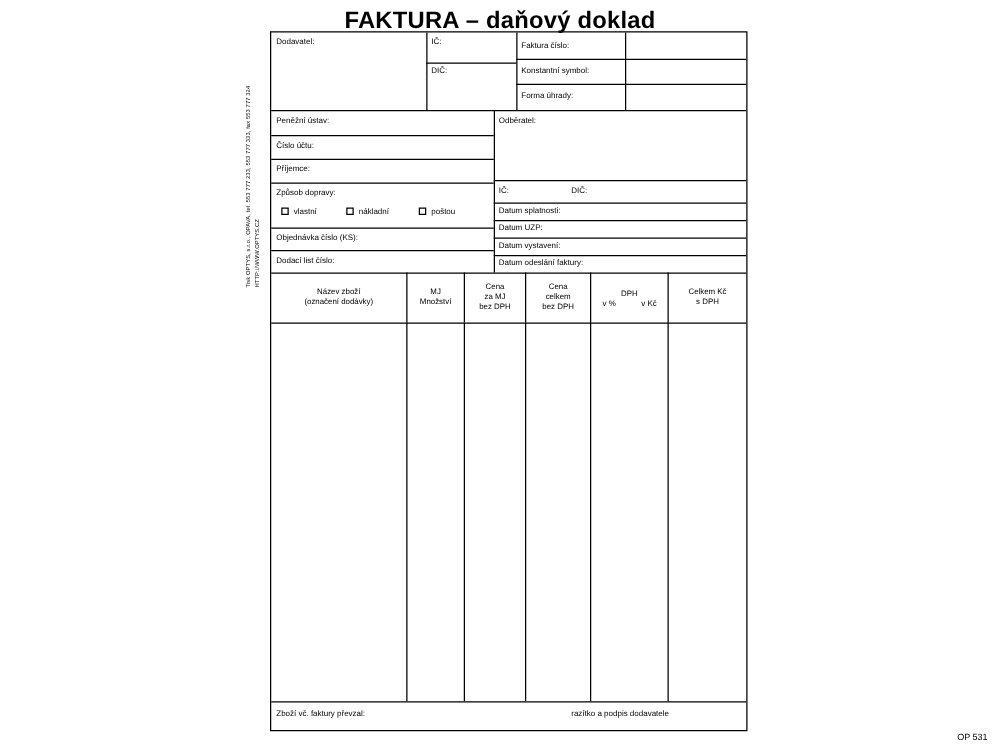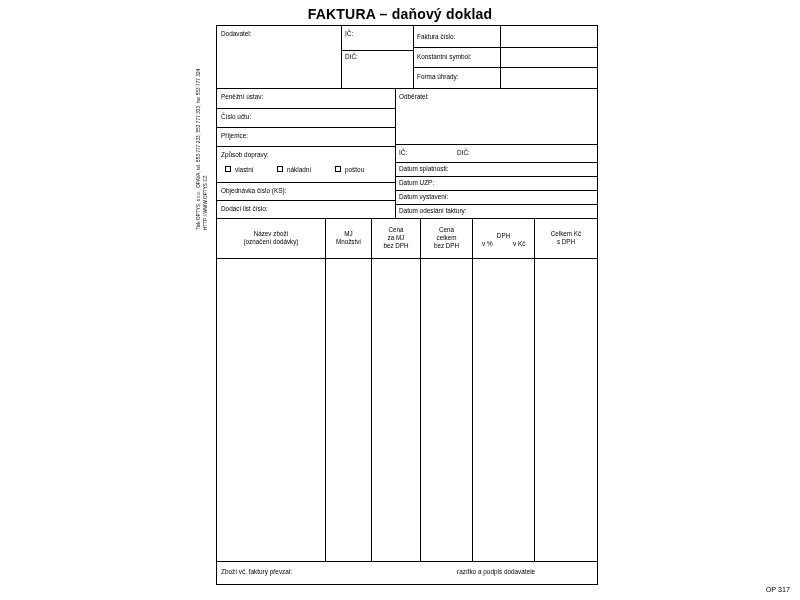"FAKTURA – daňový doklad" #title { font-size: 14px -> 19px }
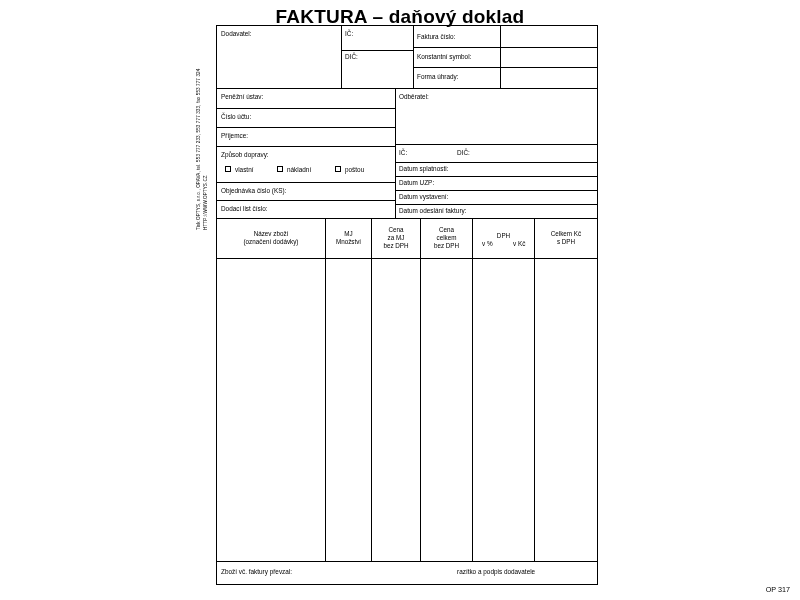"OP 317" div { text: 317 -> 531 }
